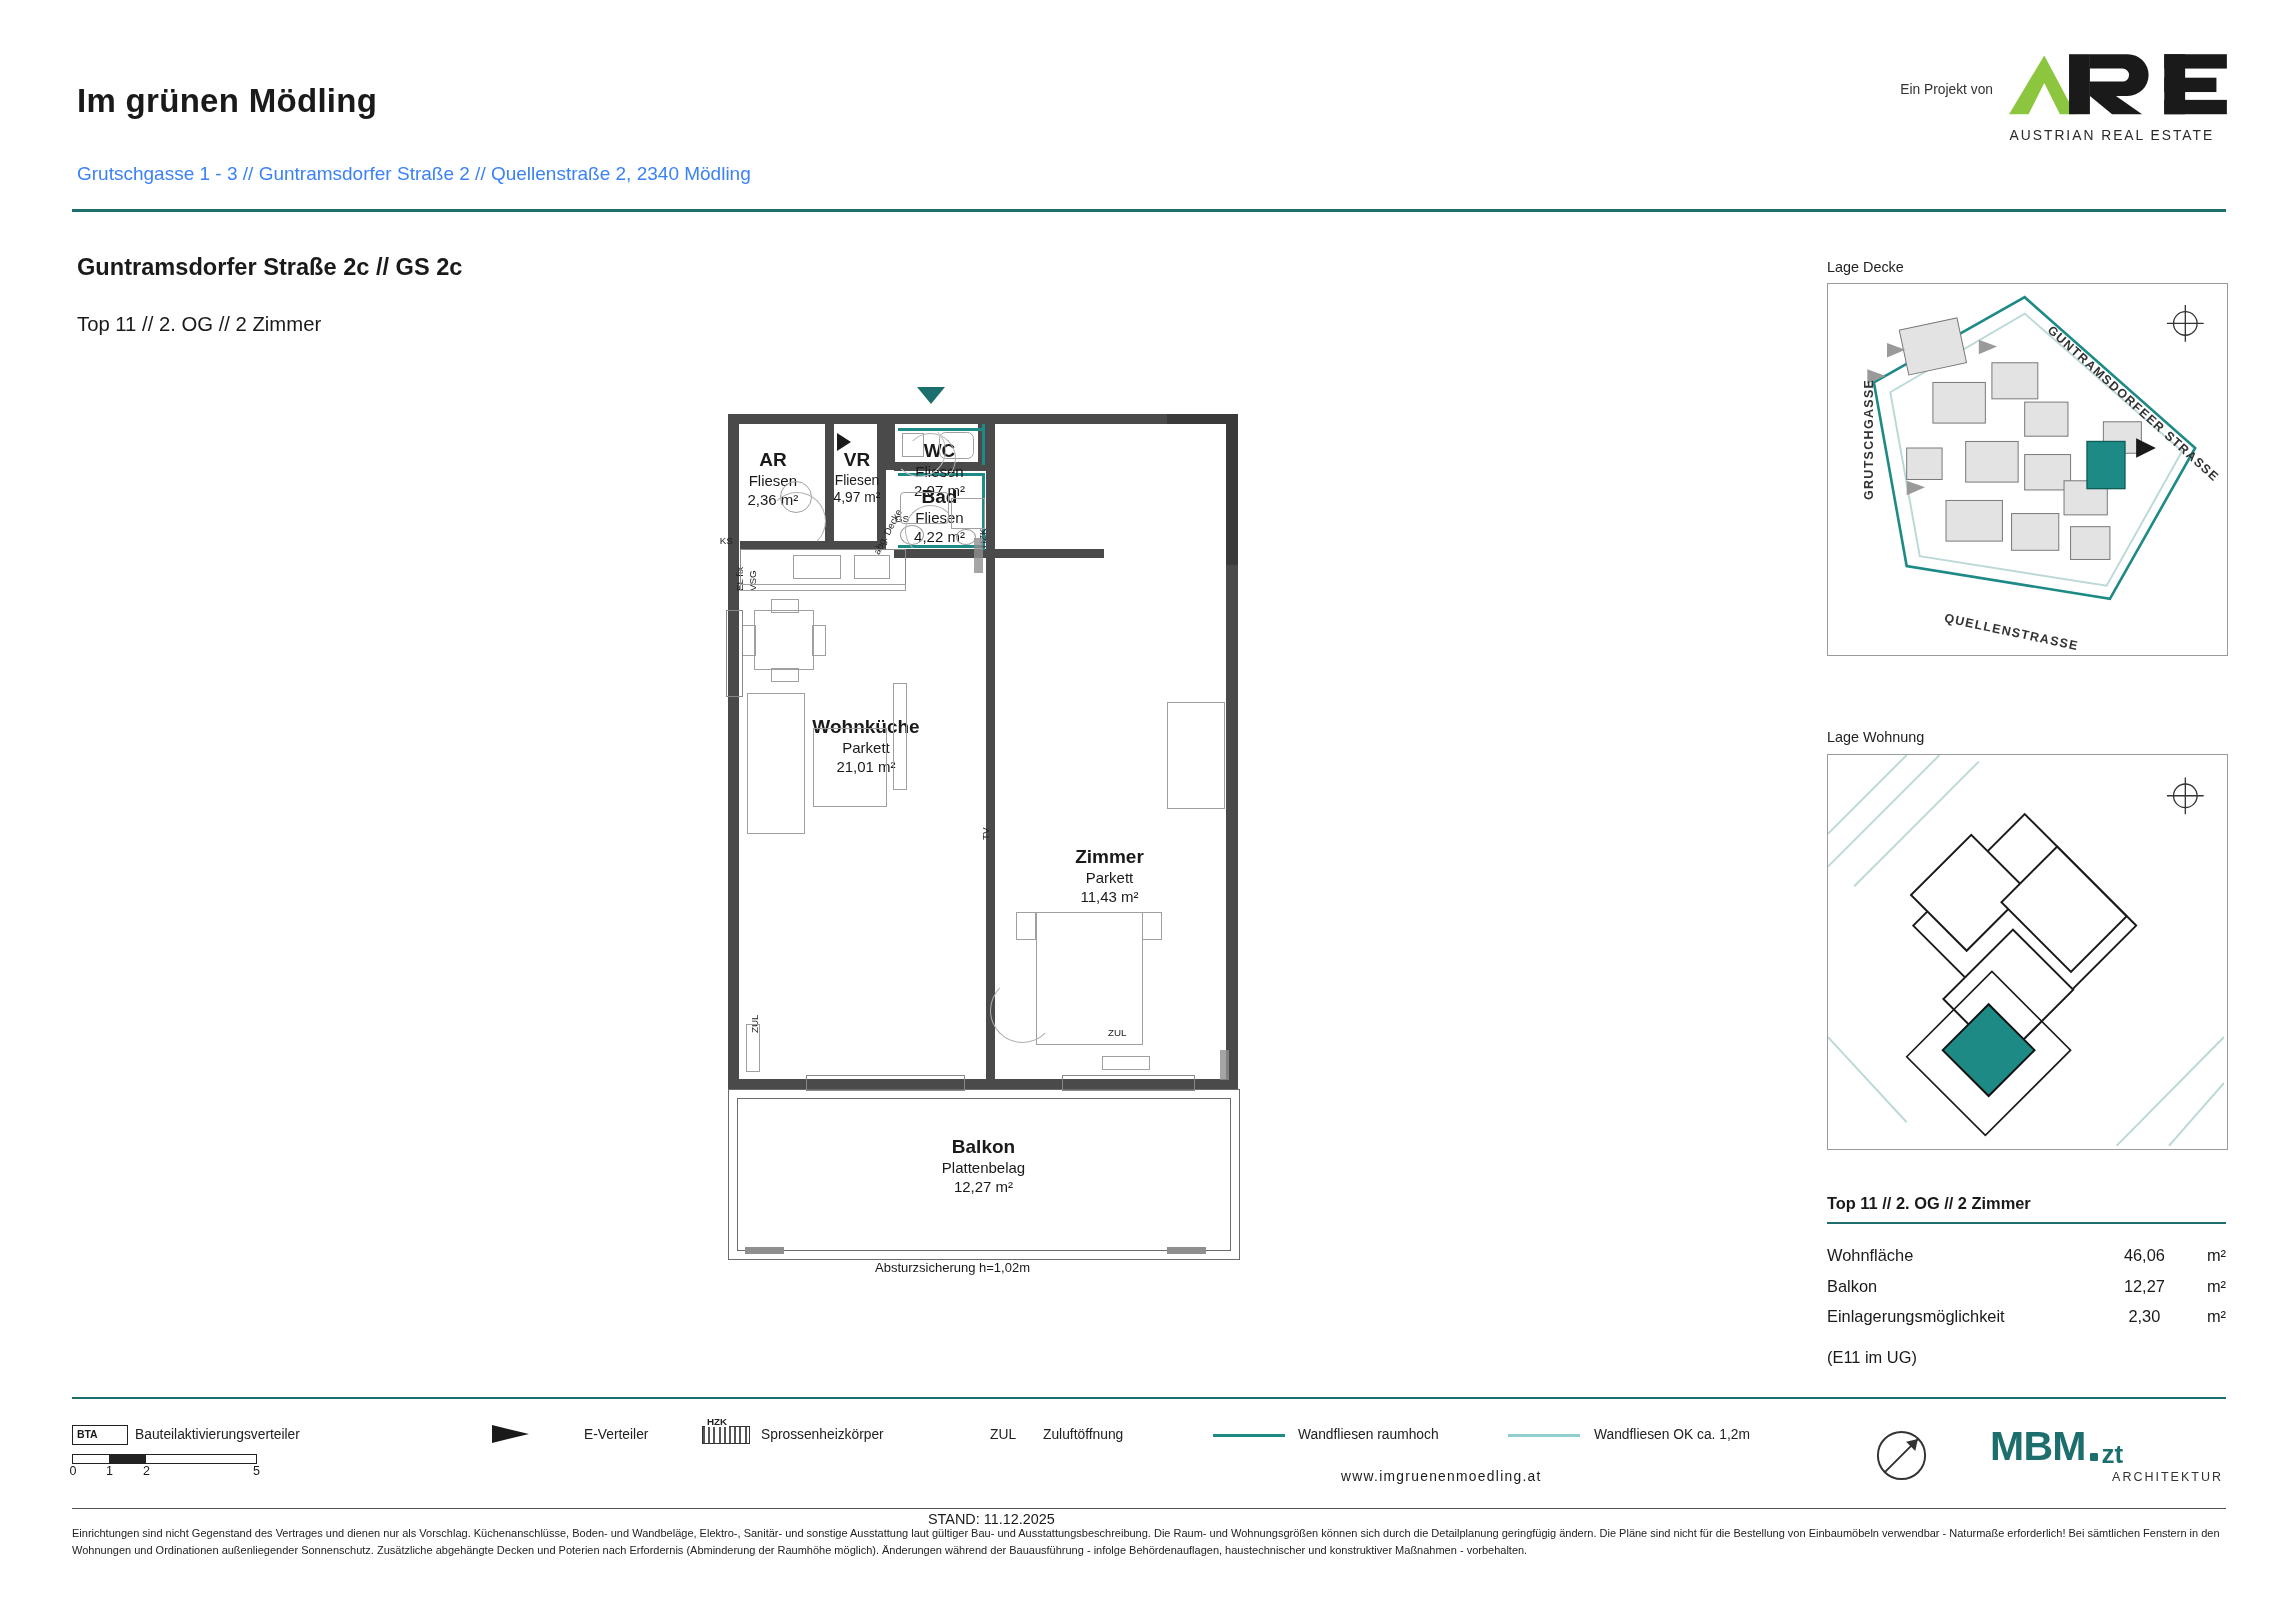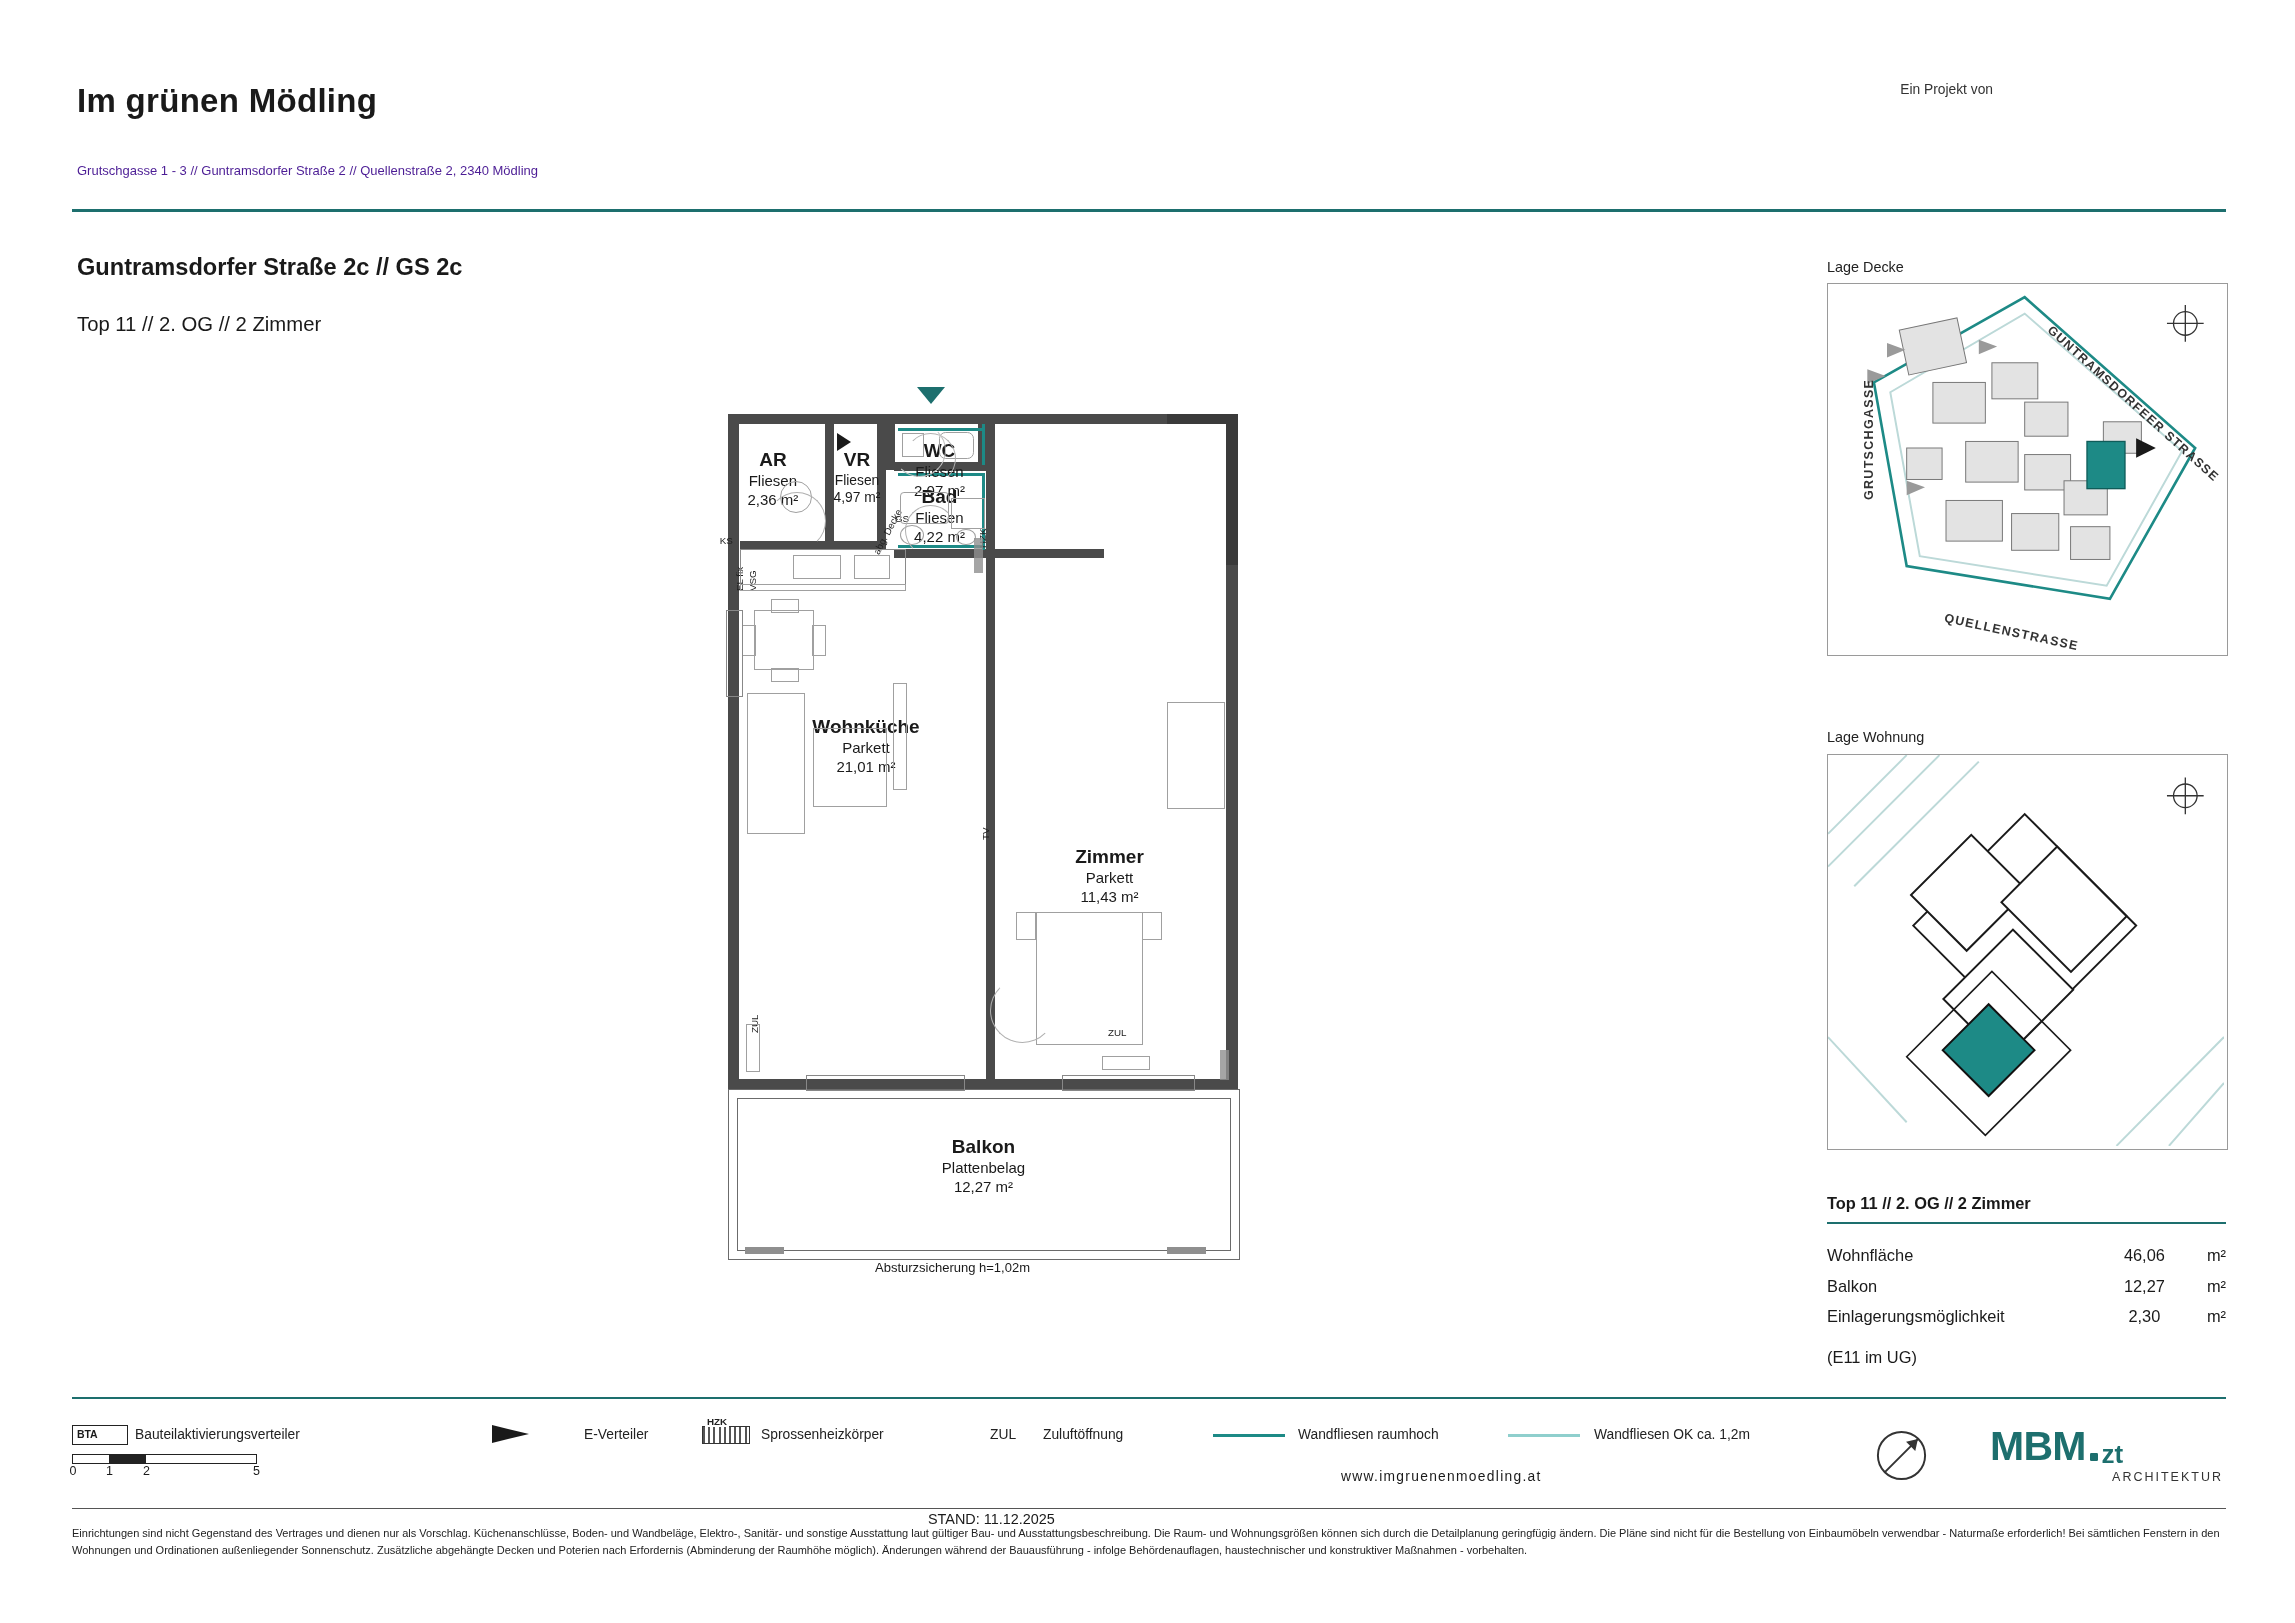"AUSTRIAN REAL ESTATE" div.are-logo { html: none -> <div> <svg> <polygon></polygon> <rect></rect> <path></path> <rect></rect> <rect></rect> <rect></rect> <rect></rect> </svg> <div>AUSTRIAN REAL ESTATE</div> </div> }
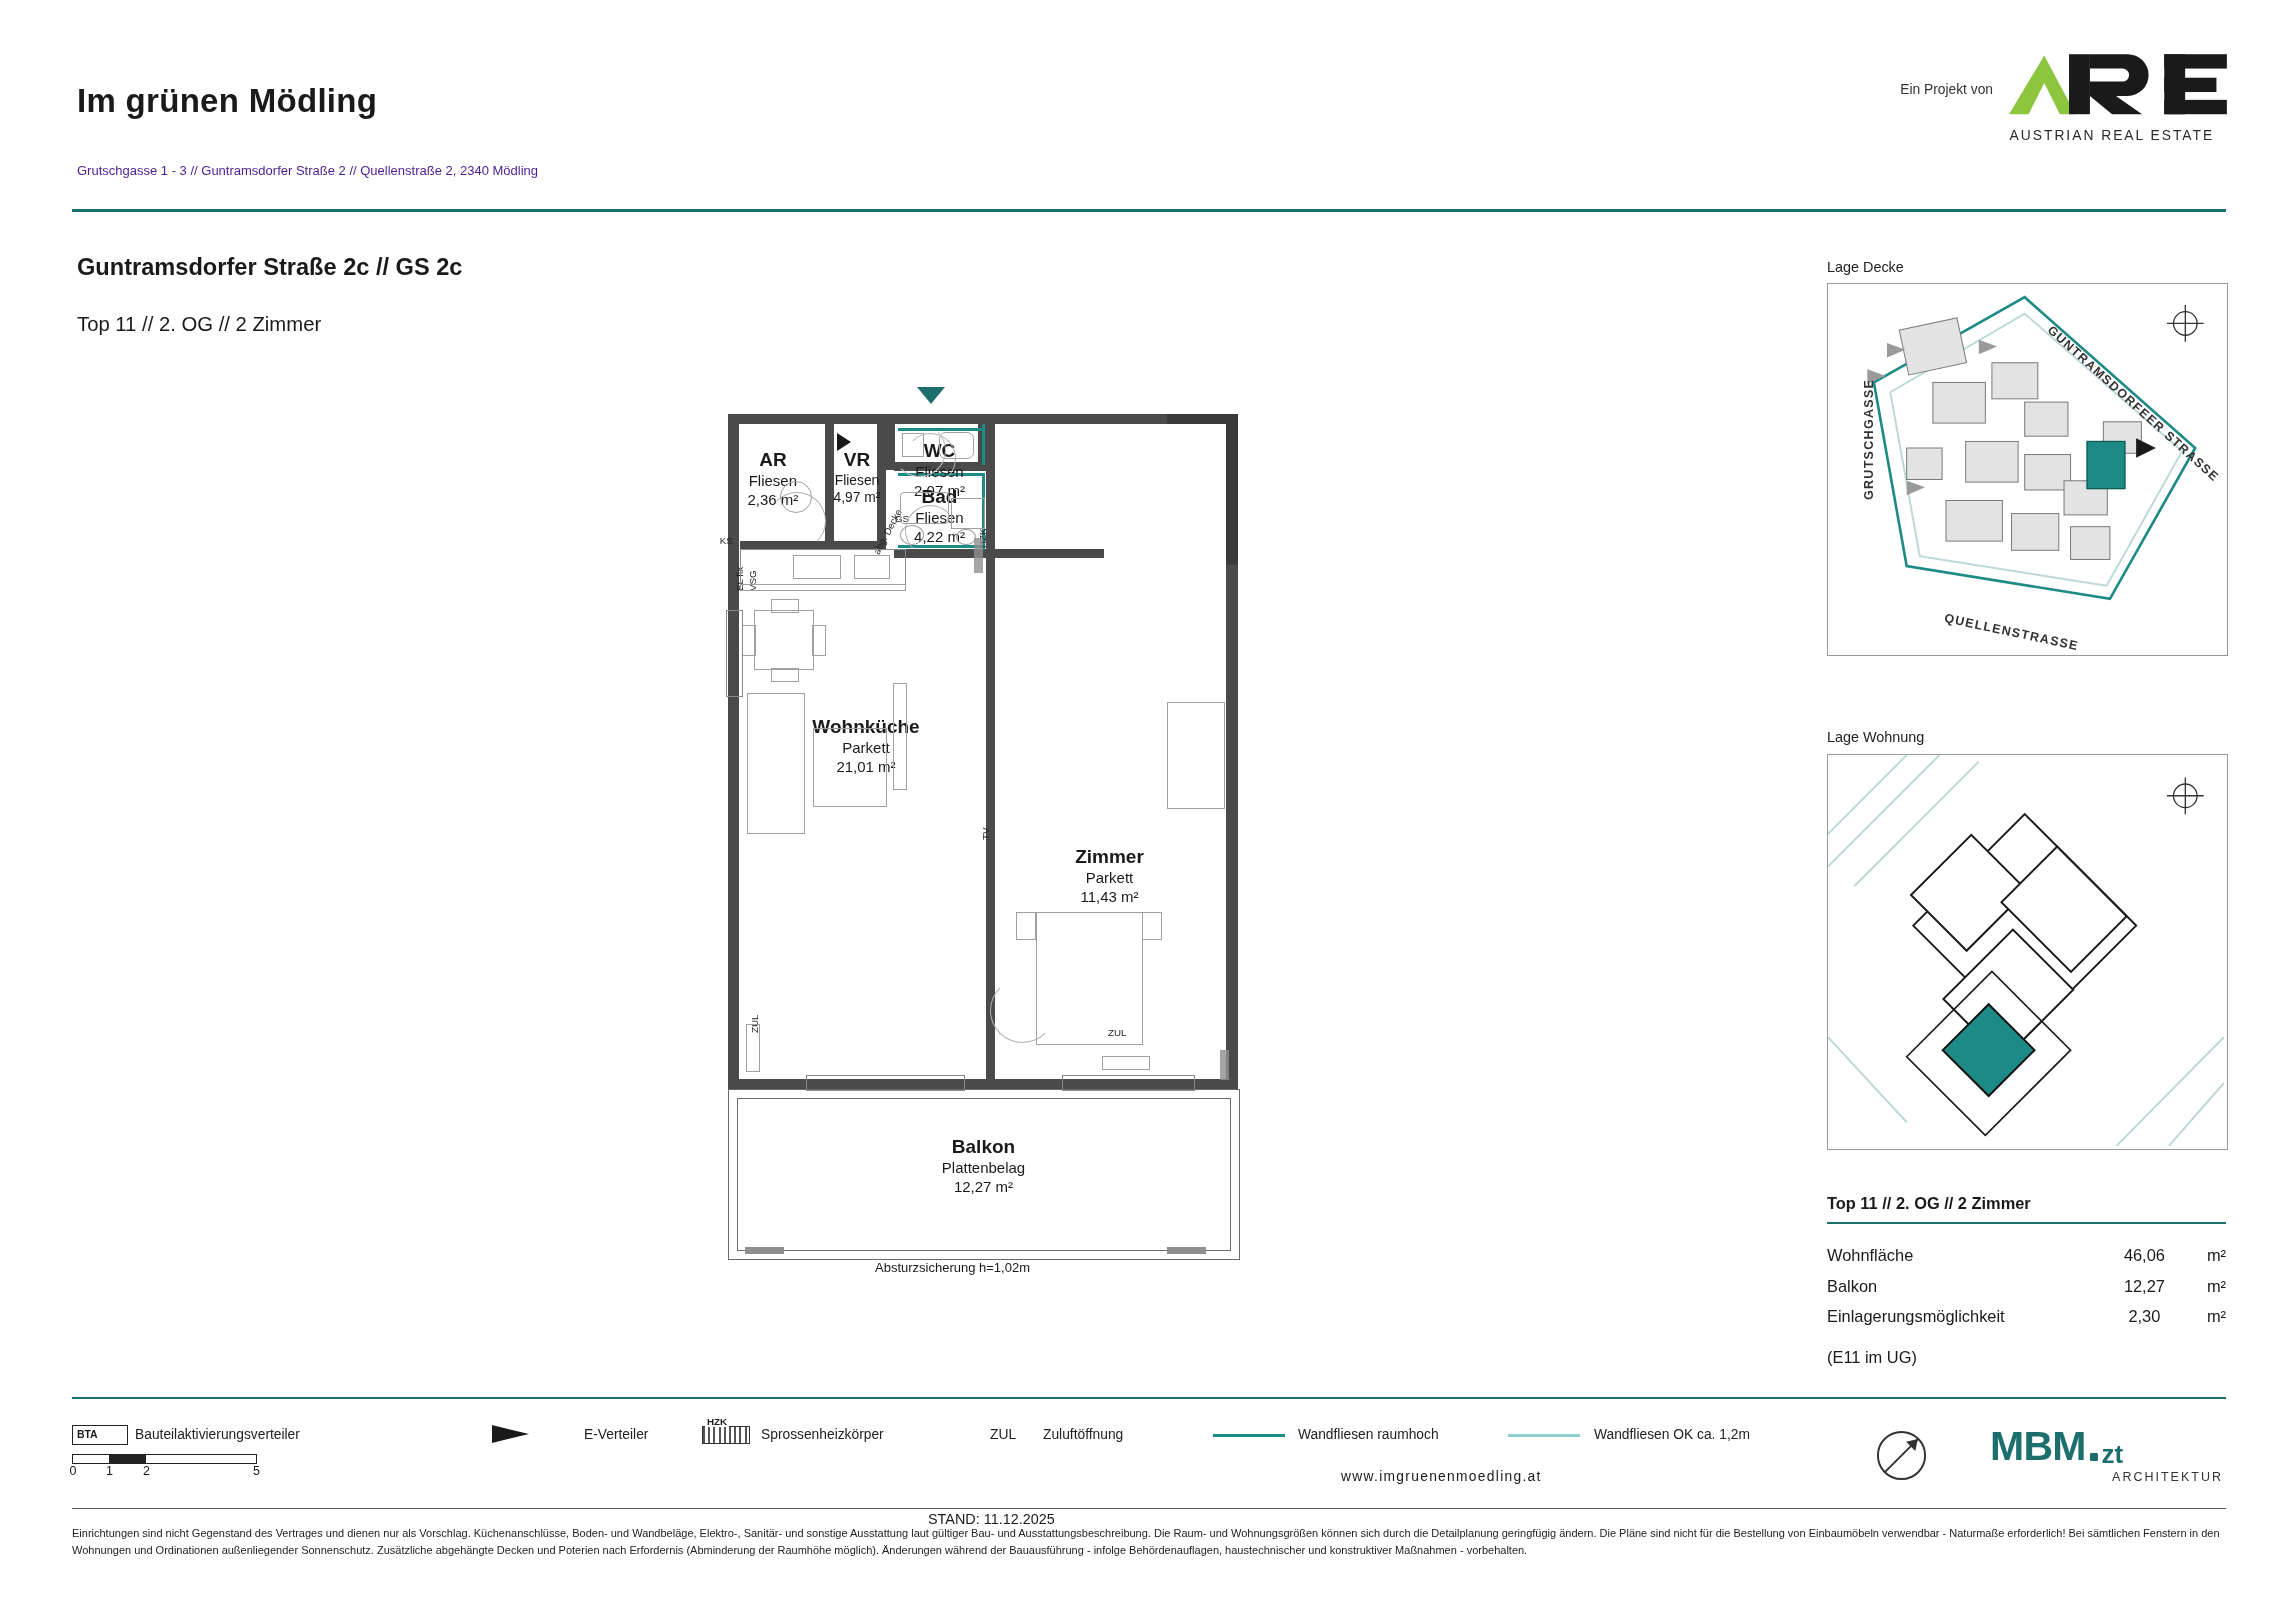"Grutschgasse 1 - 3 //" .hdr-sub { color: #4c1d95 -> #3b82f6; font-size: 13px -> 19px }
